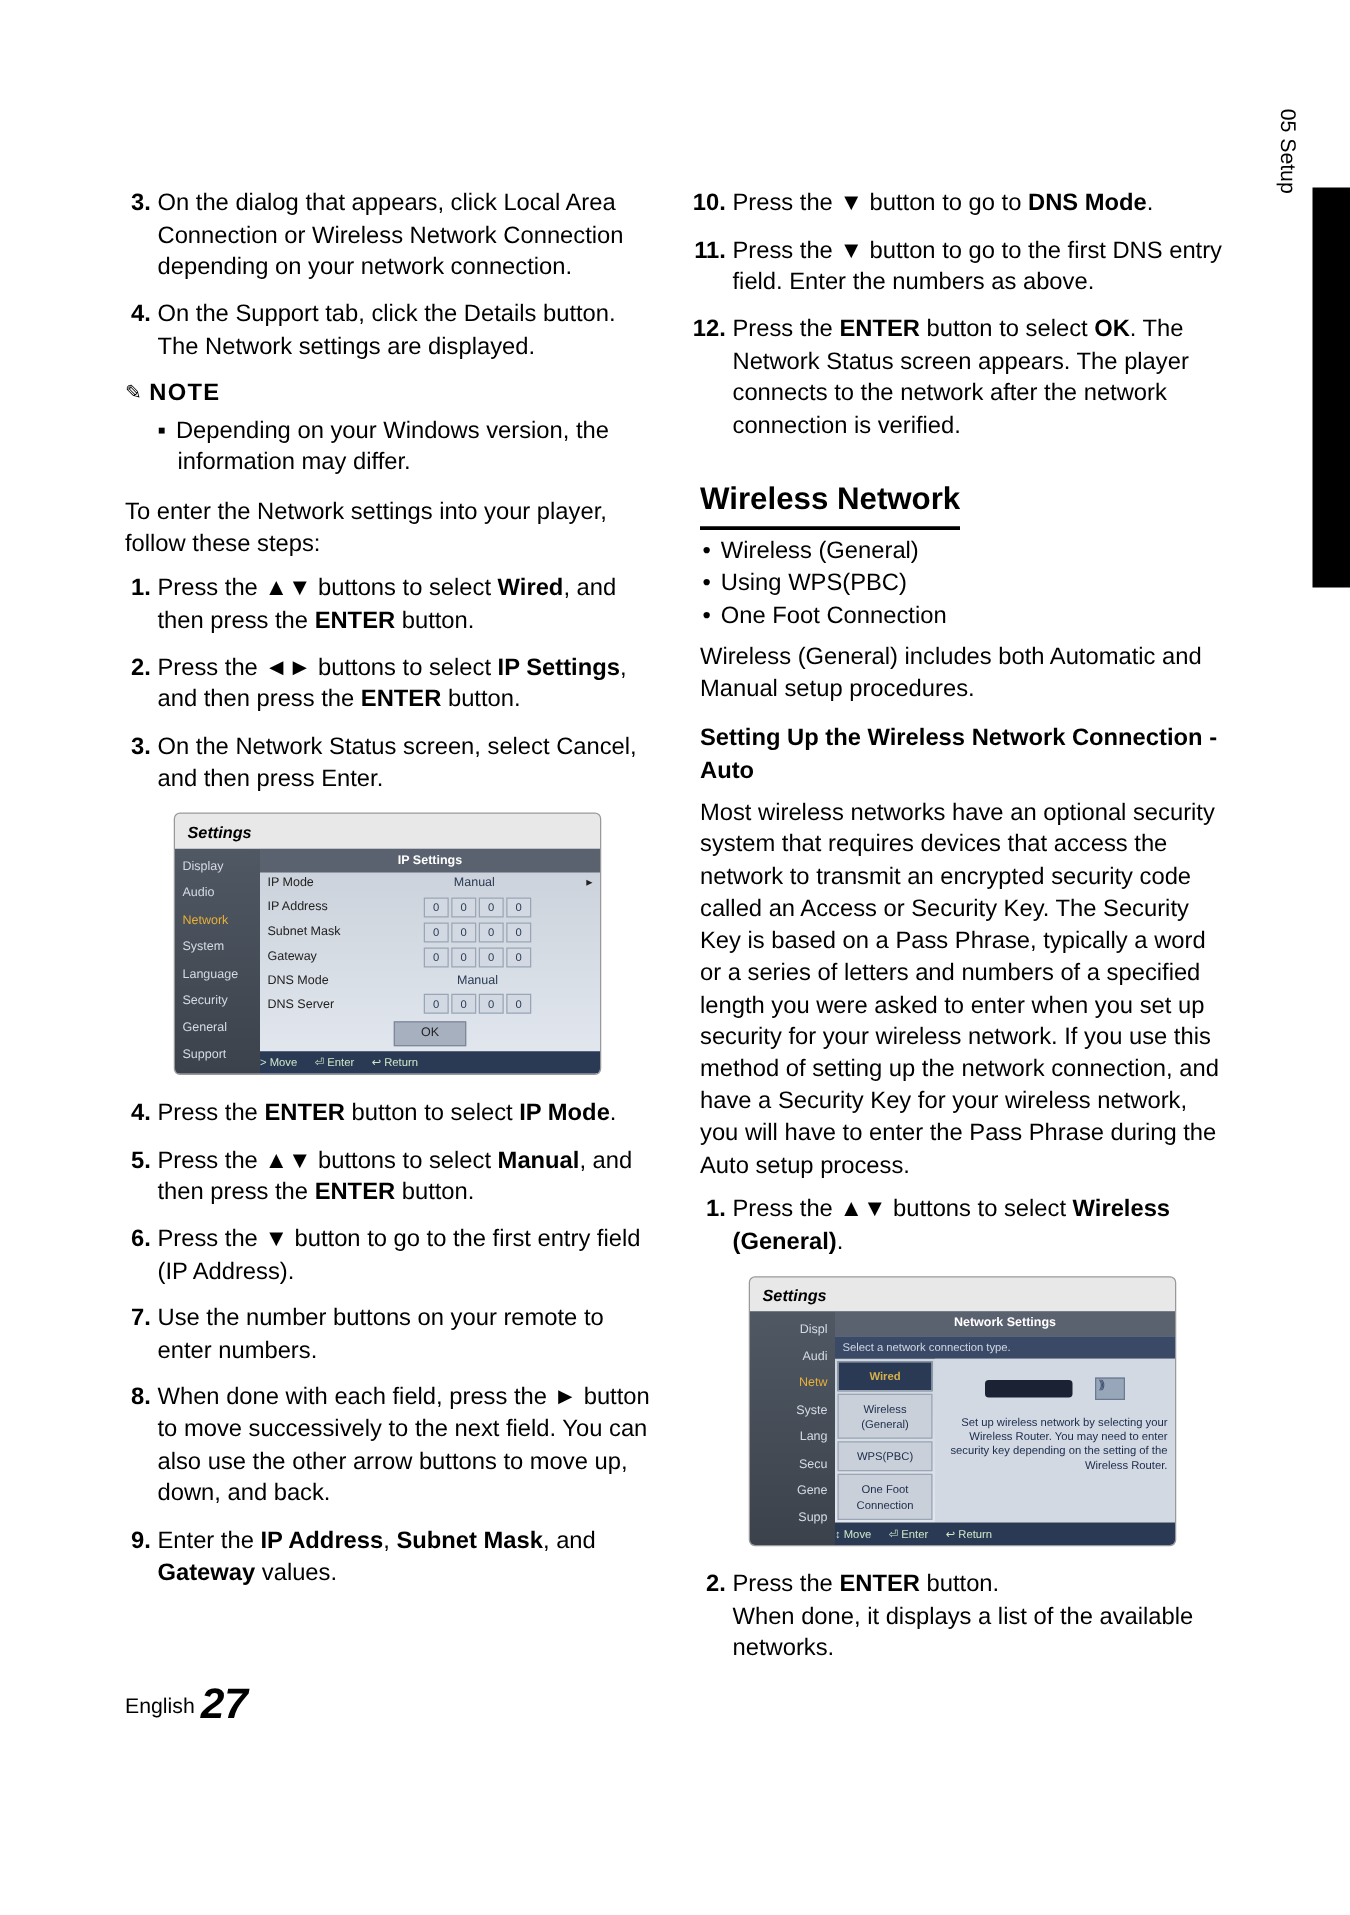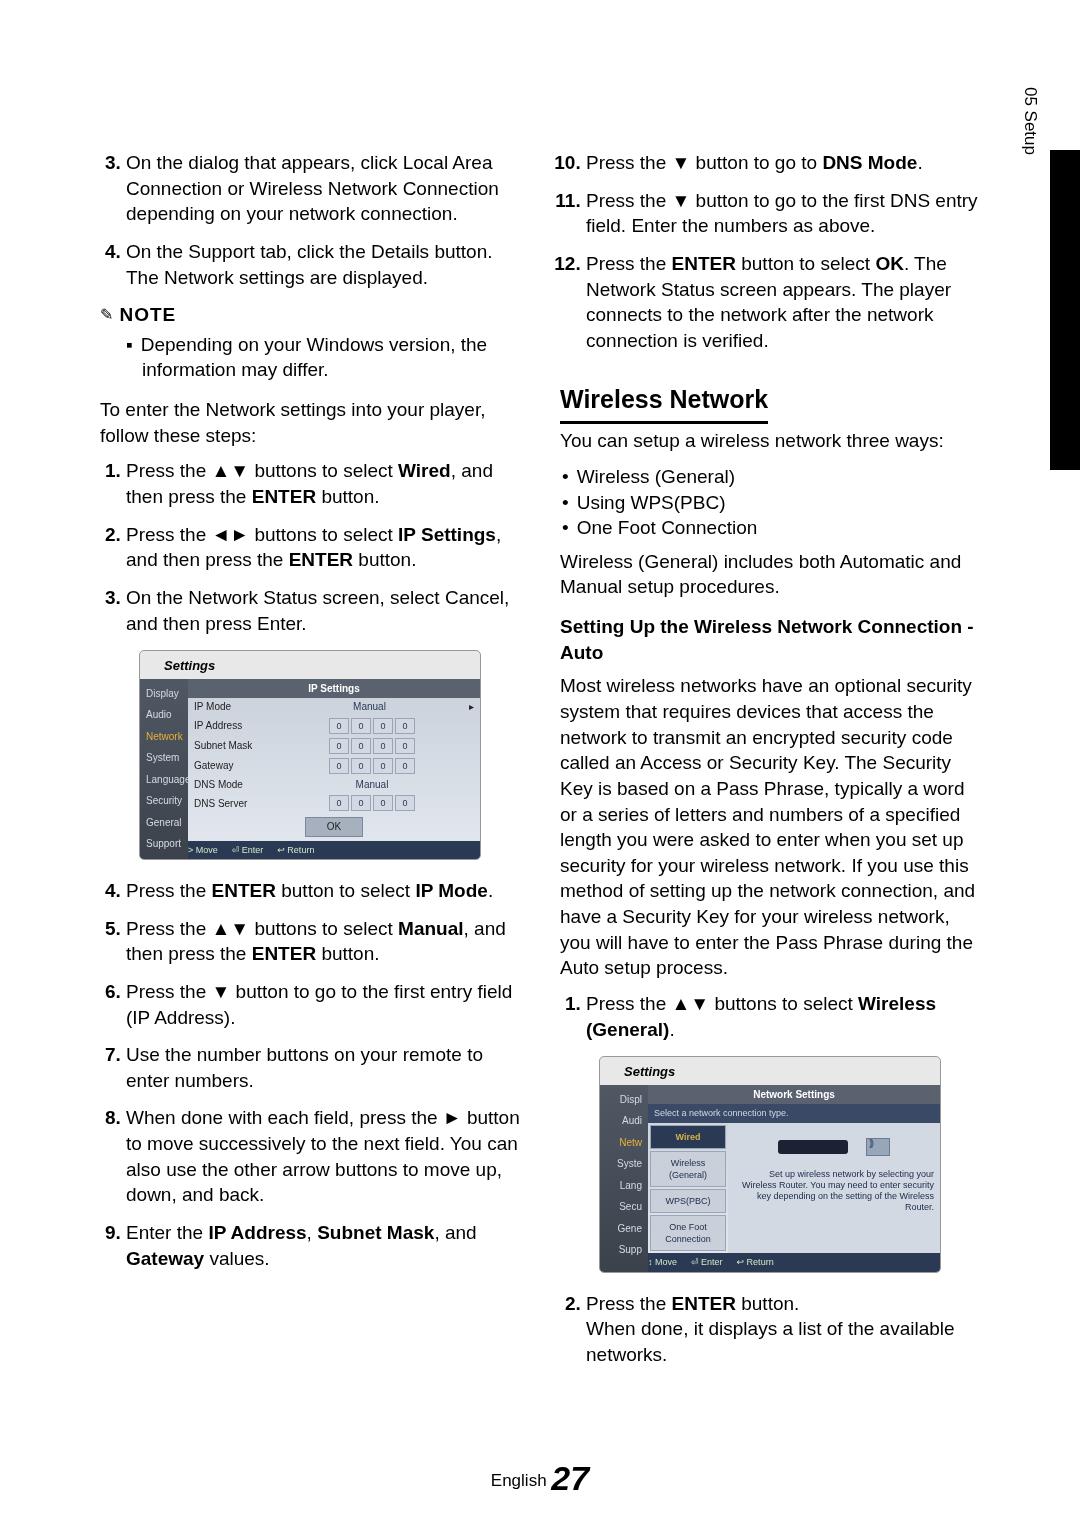"You can setup a wireless" p { html: <p>You can setup a wireless network three ways:</p> -> none }
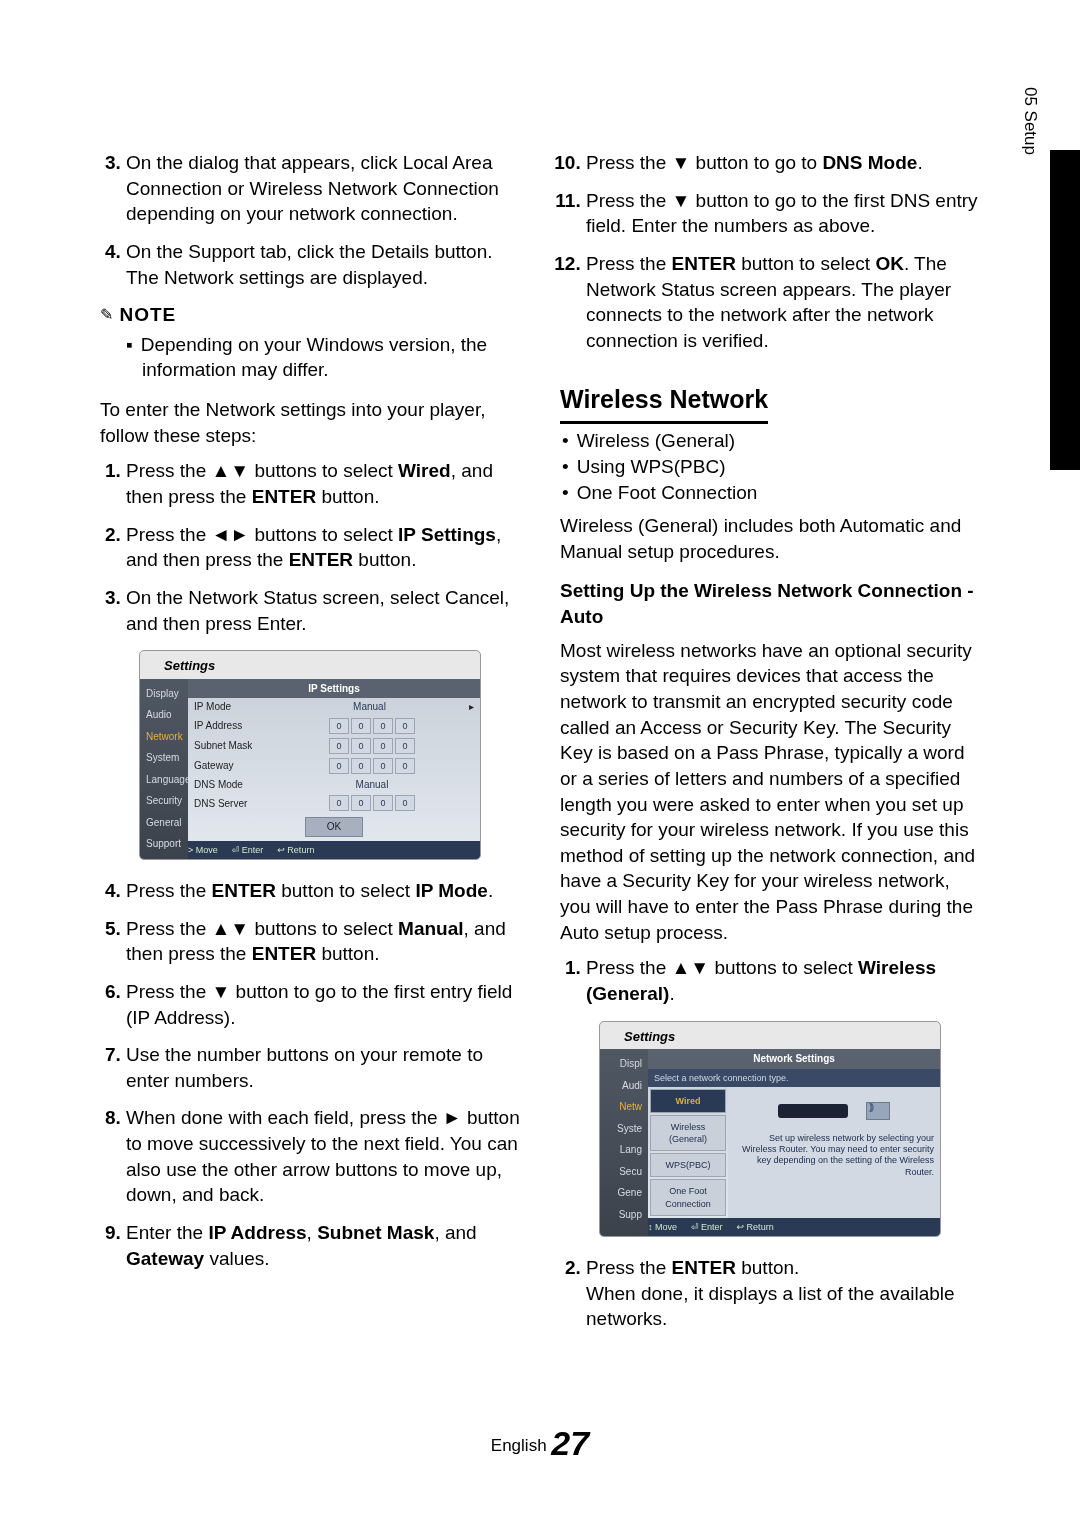"Settings" .ui-title { padding: 6px 10px 4px 24px -> 6px 10px 4px 10px }
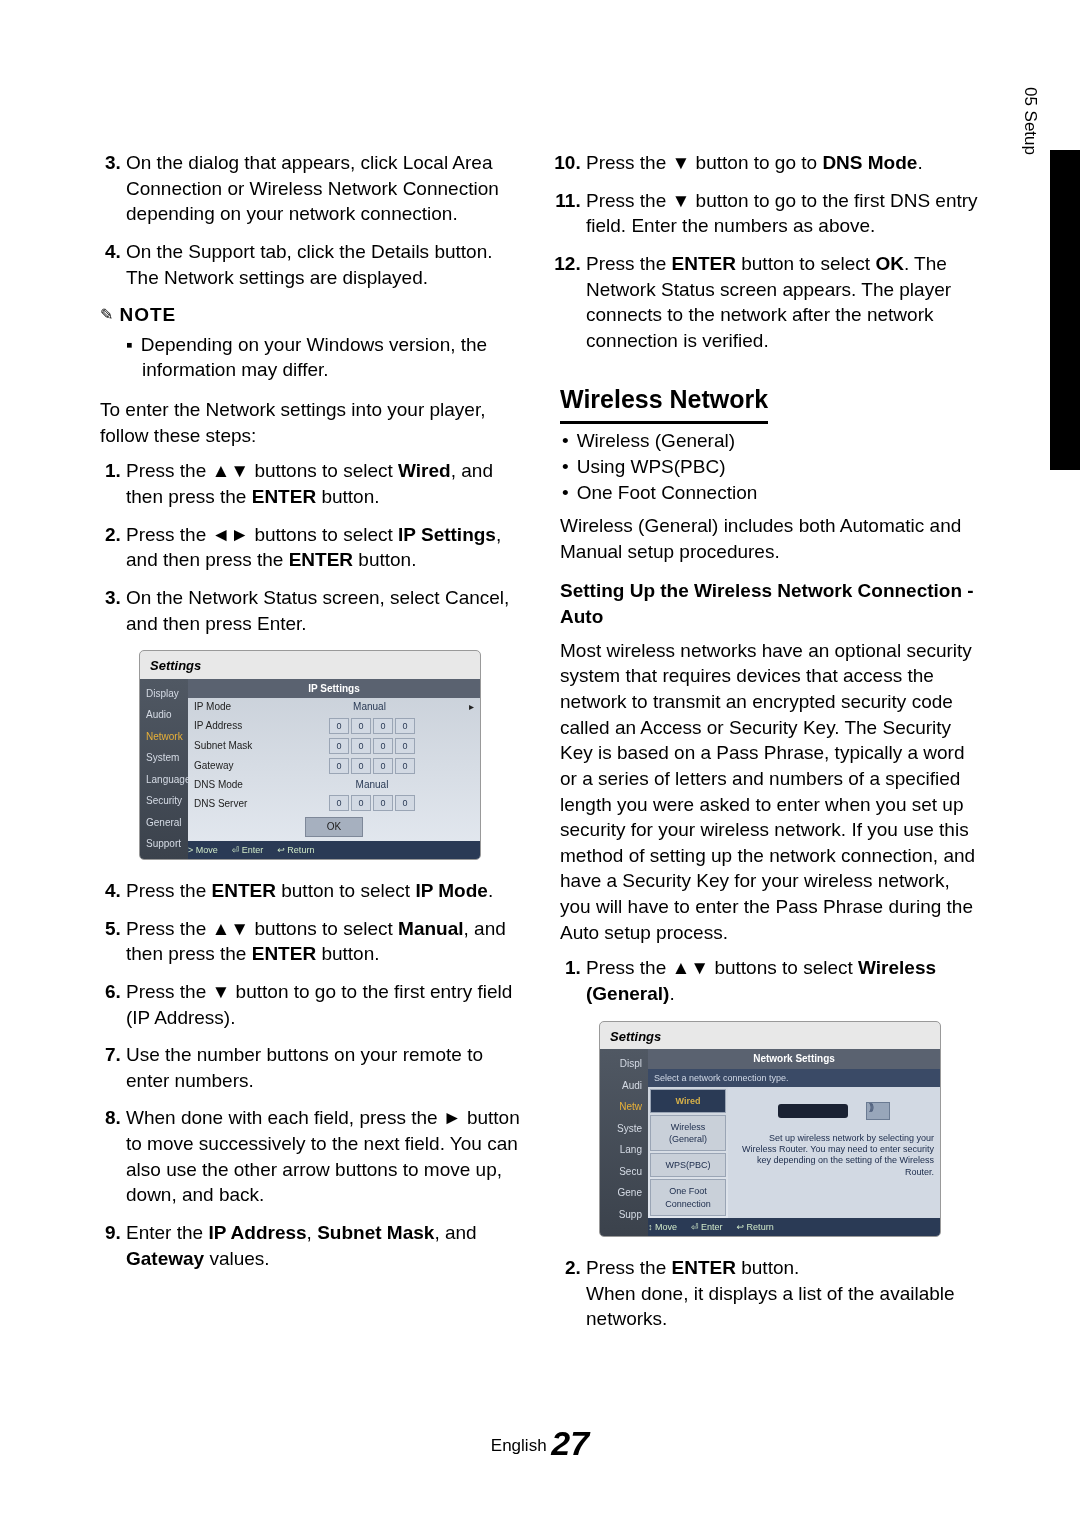"Display" .ui-side { width: 48px -> 68px }
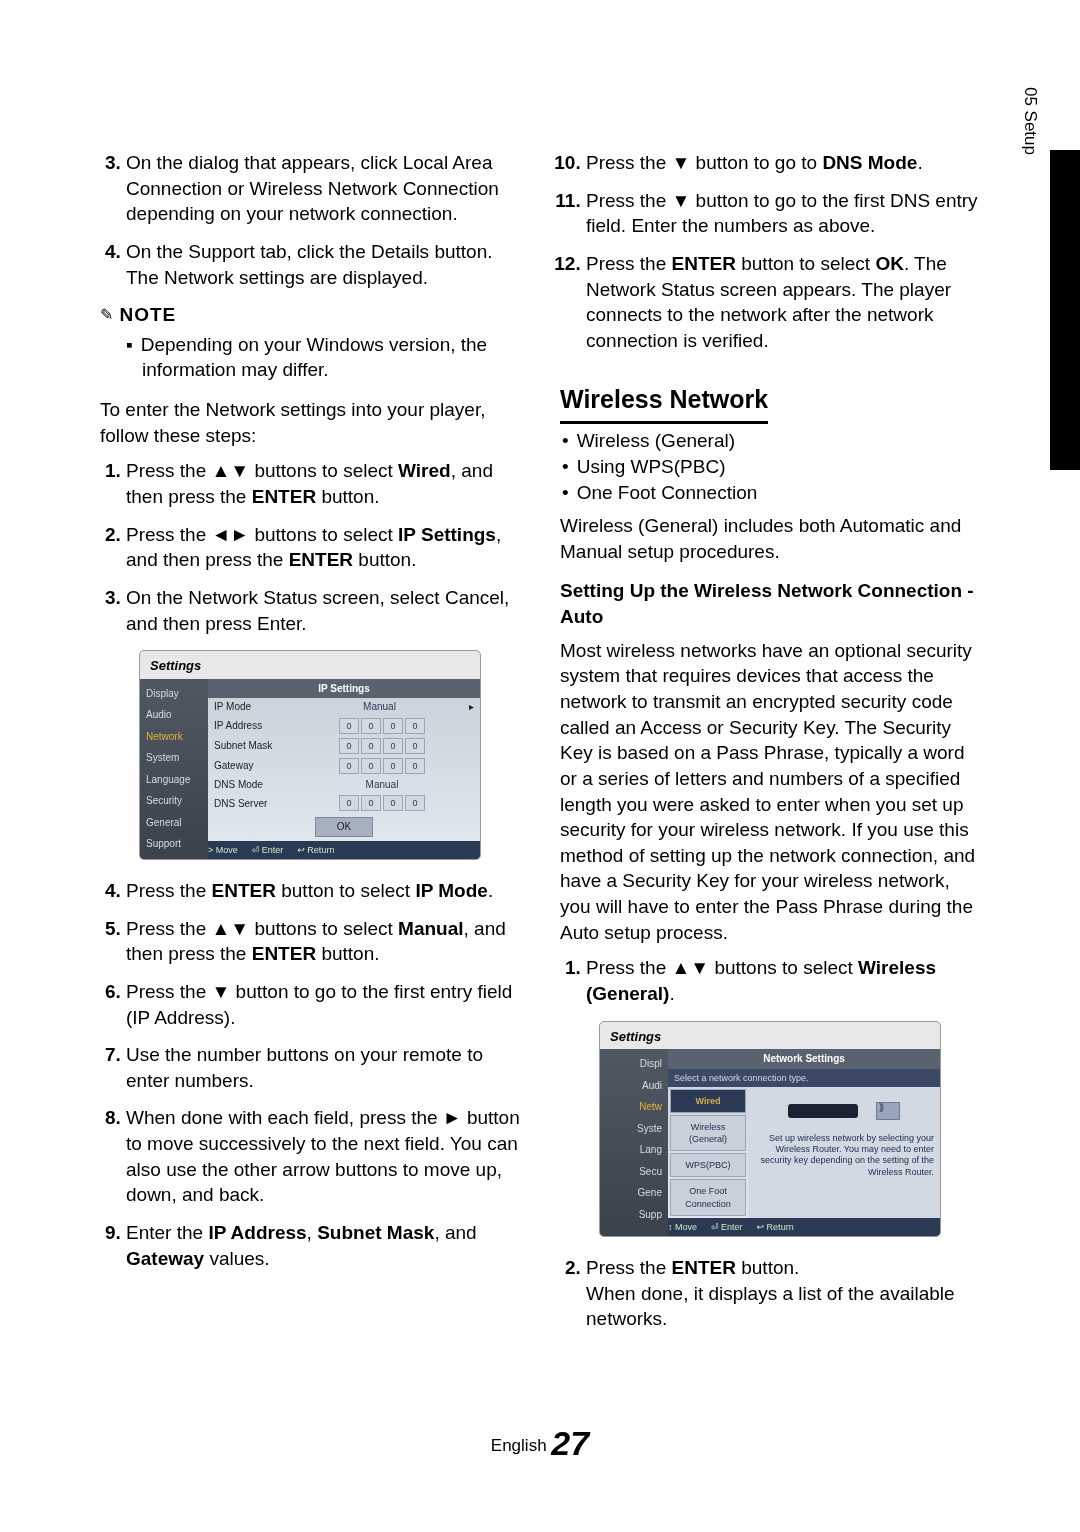"English 27" .footer { margin-top: 80px -> none; text-align: center -> left }
